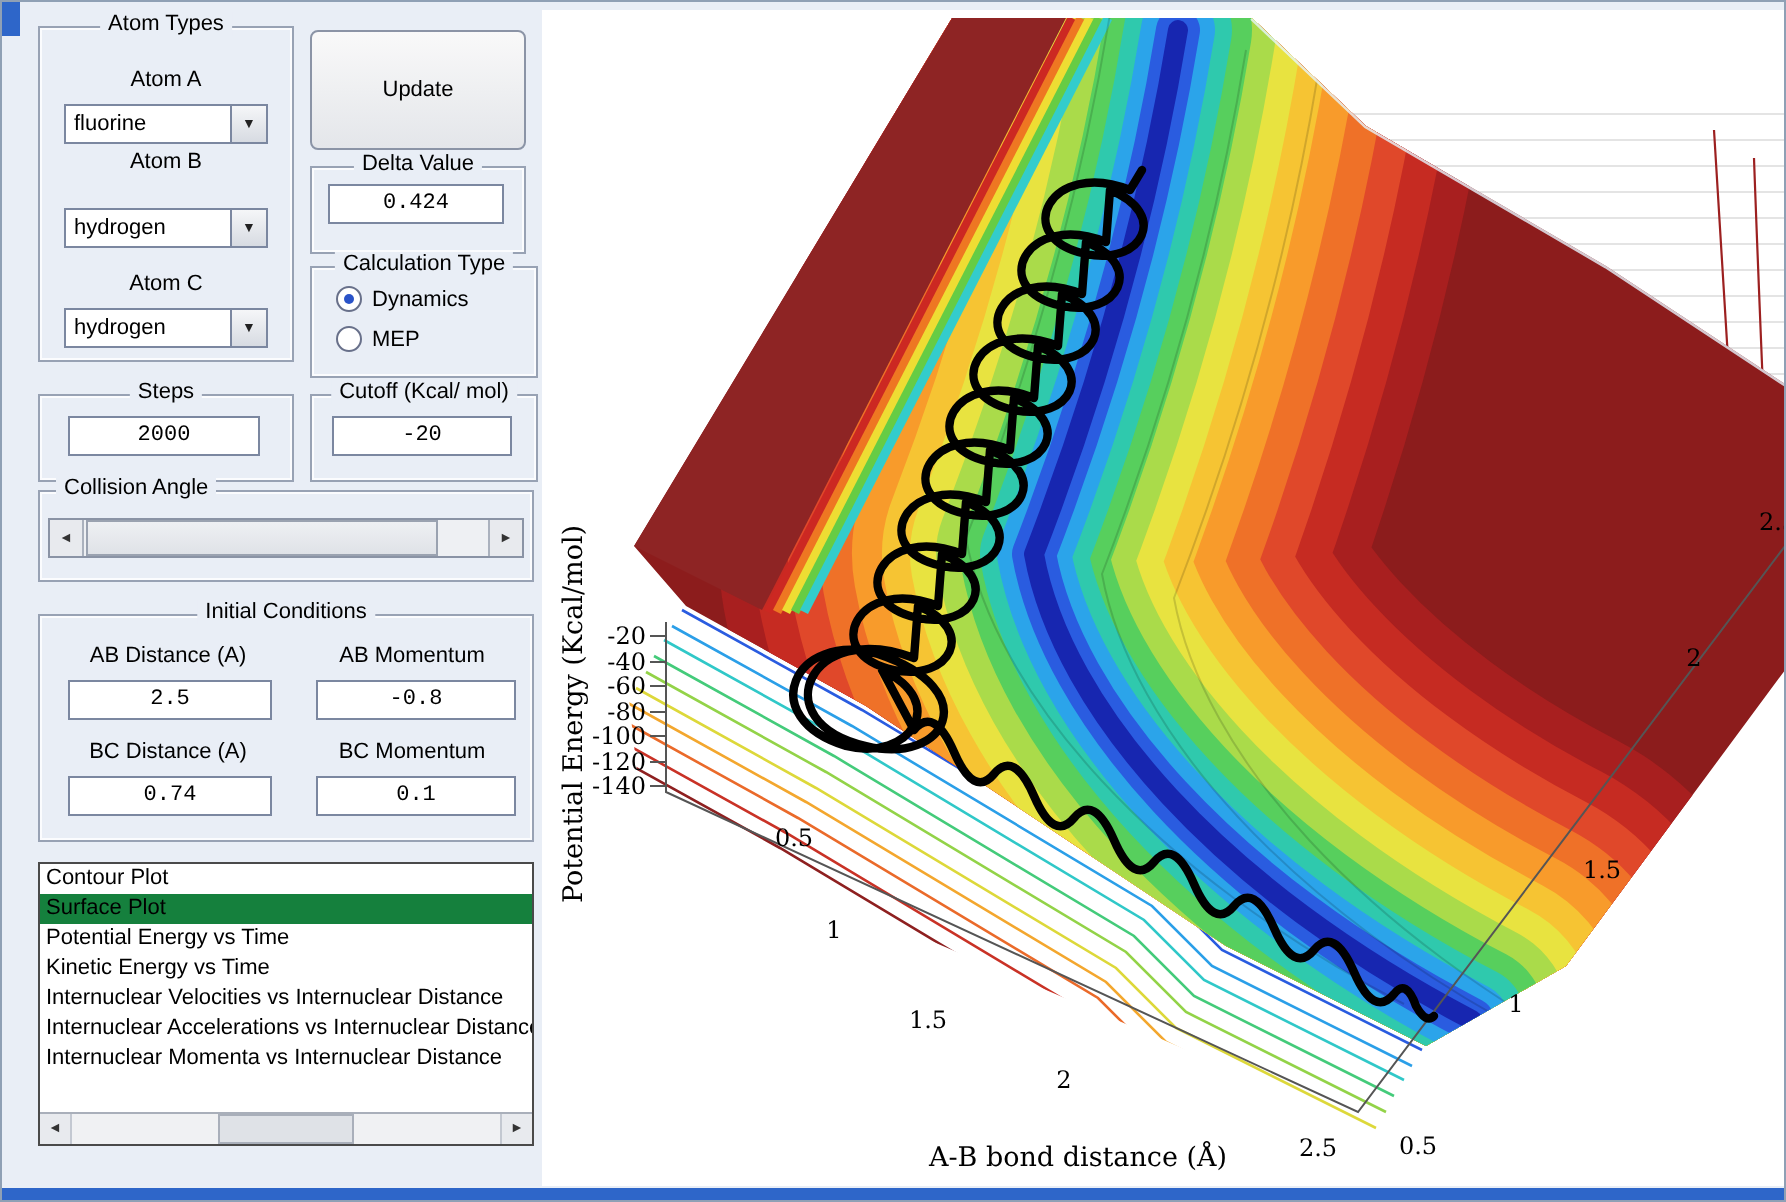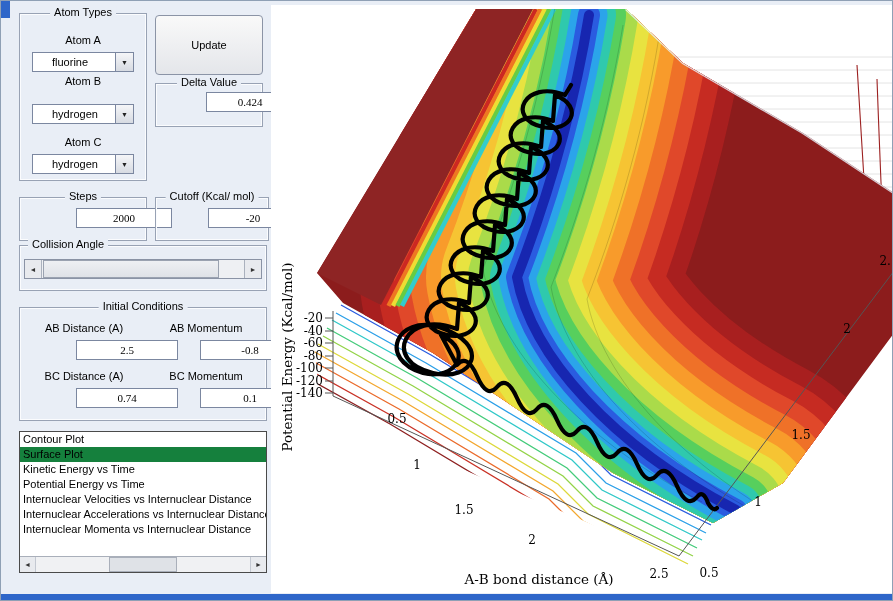"fluorine" .combo-val { padding-left: 19px -> 4px }
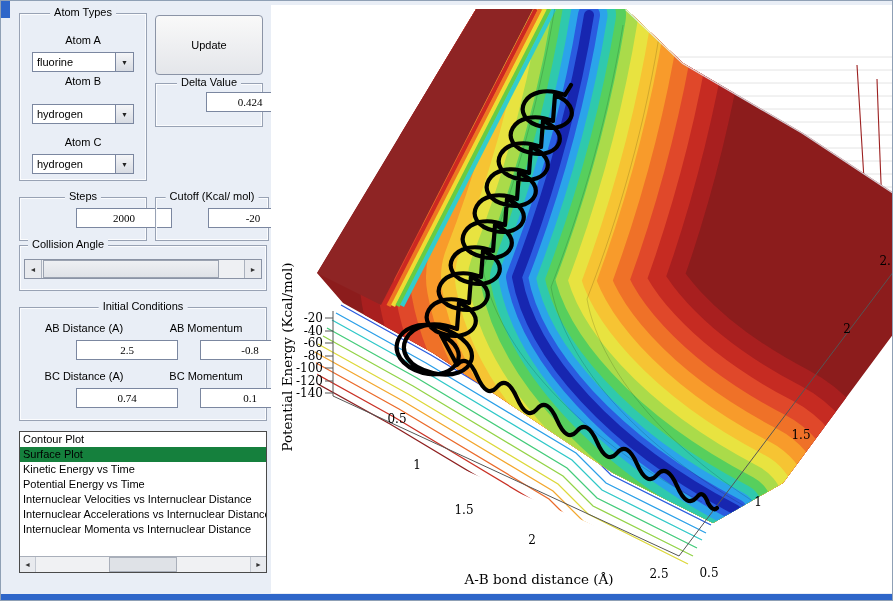"0.424" .edit { font-family: Liberation Serif, serif -> Liberation Mono, monospace; margin-left: 42px -> none }
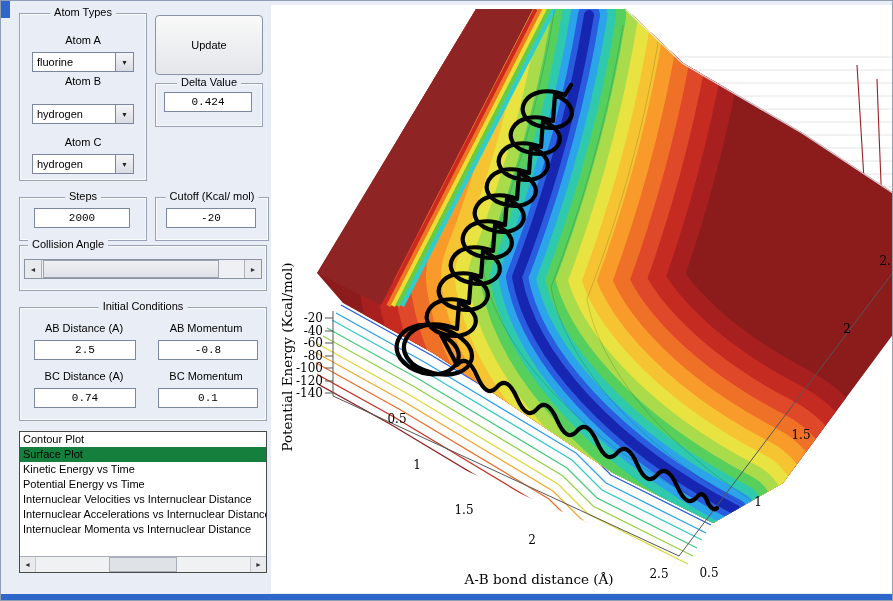"Calculation Type" div.groupbox { html: none -> <div> <span>Calculation Type</span> <div> <span></span> <span>Dynamics</span> </div> <div> <span></span> <span>MEP</span> </div> </div> }
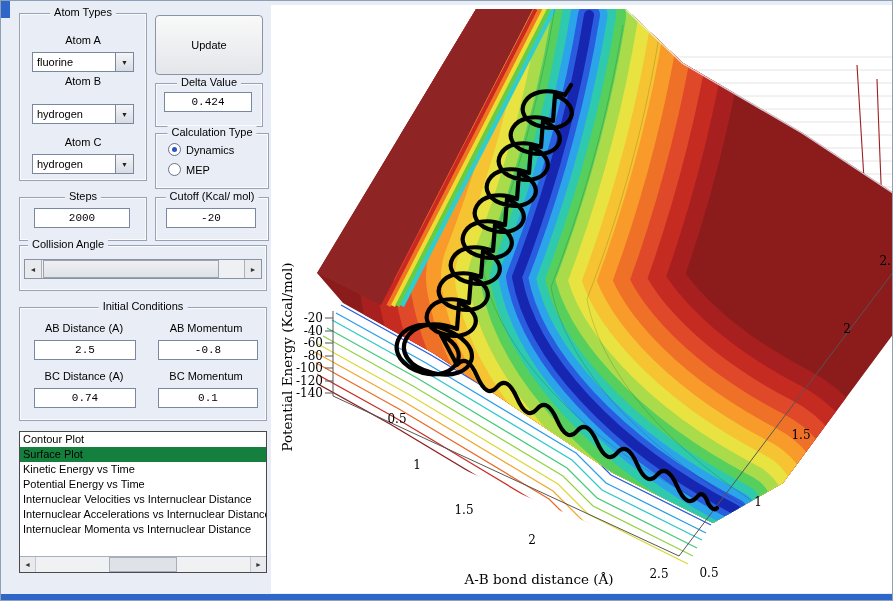"Kinetic Energy vs Time" div.lb-row { order: before "Potential Energy vs Time" -> after "Potential Energy vs Time" }
